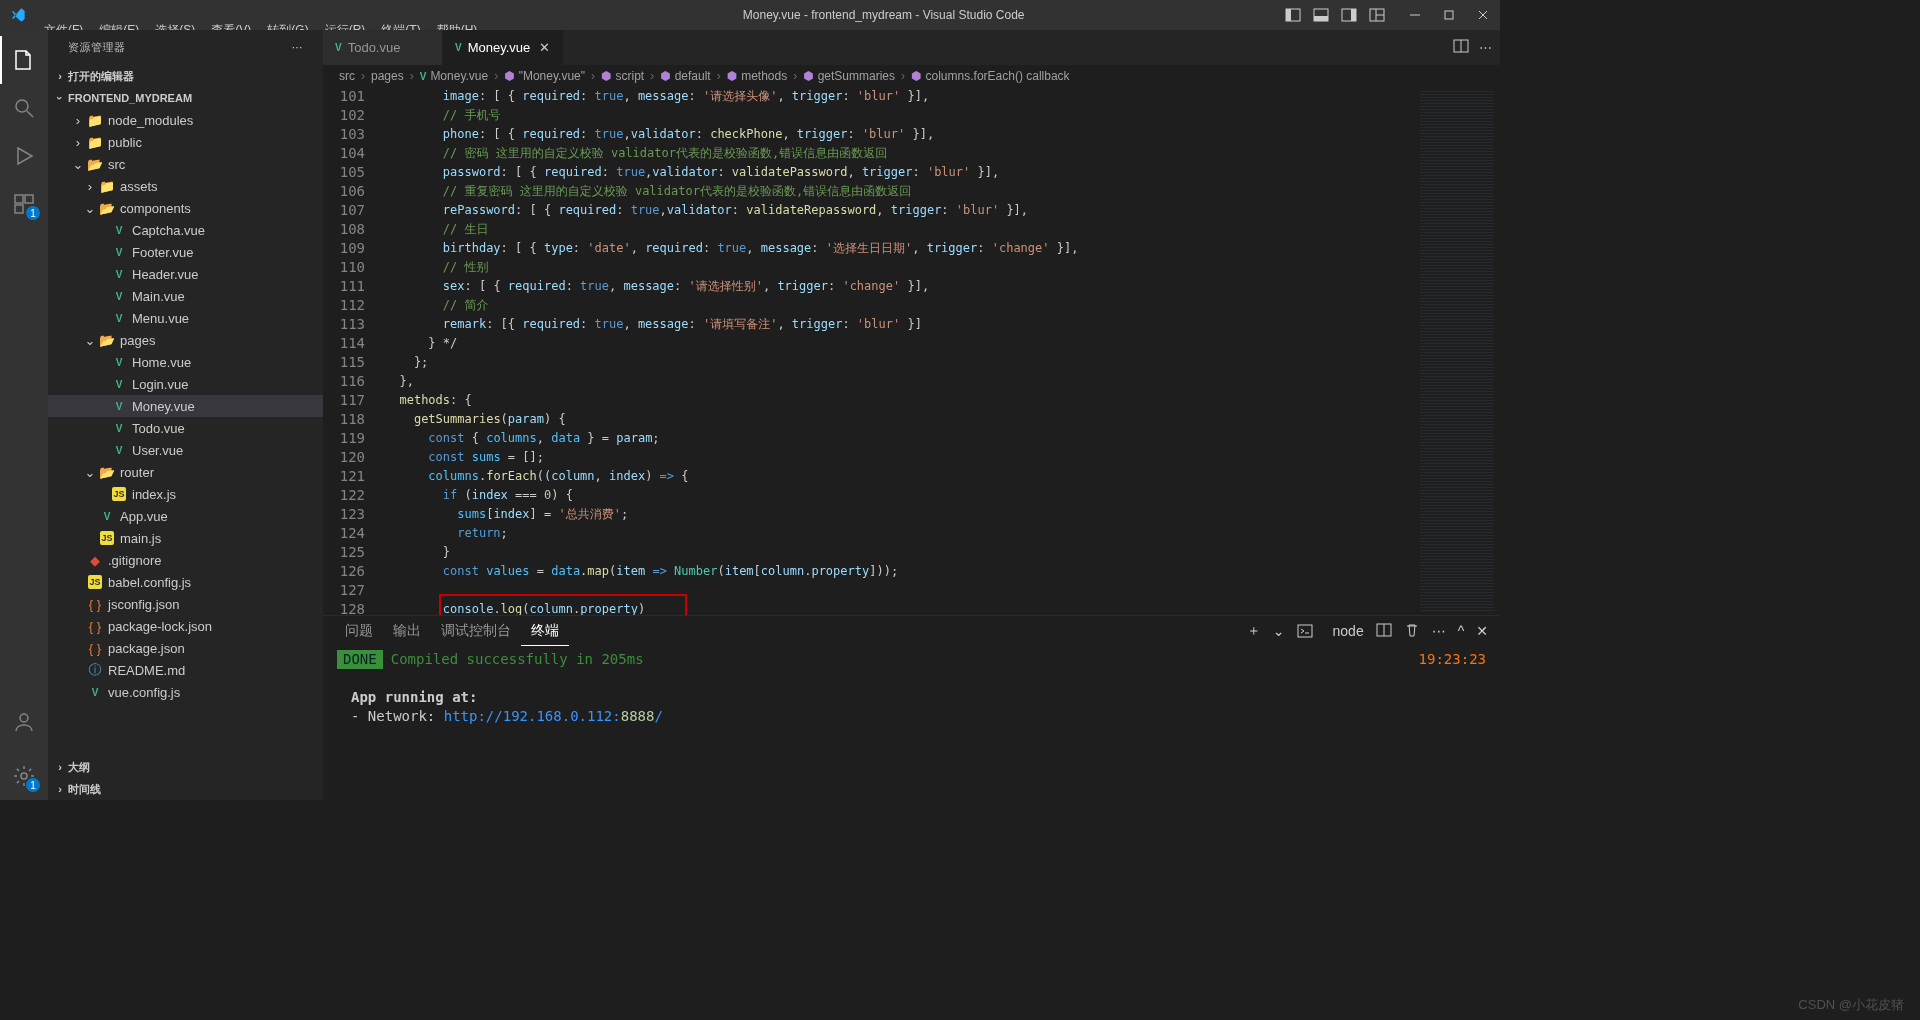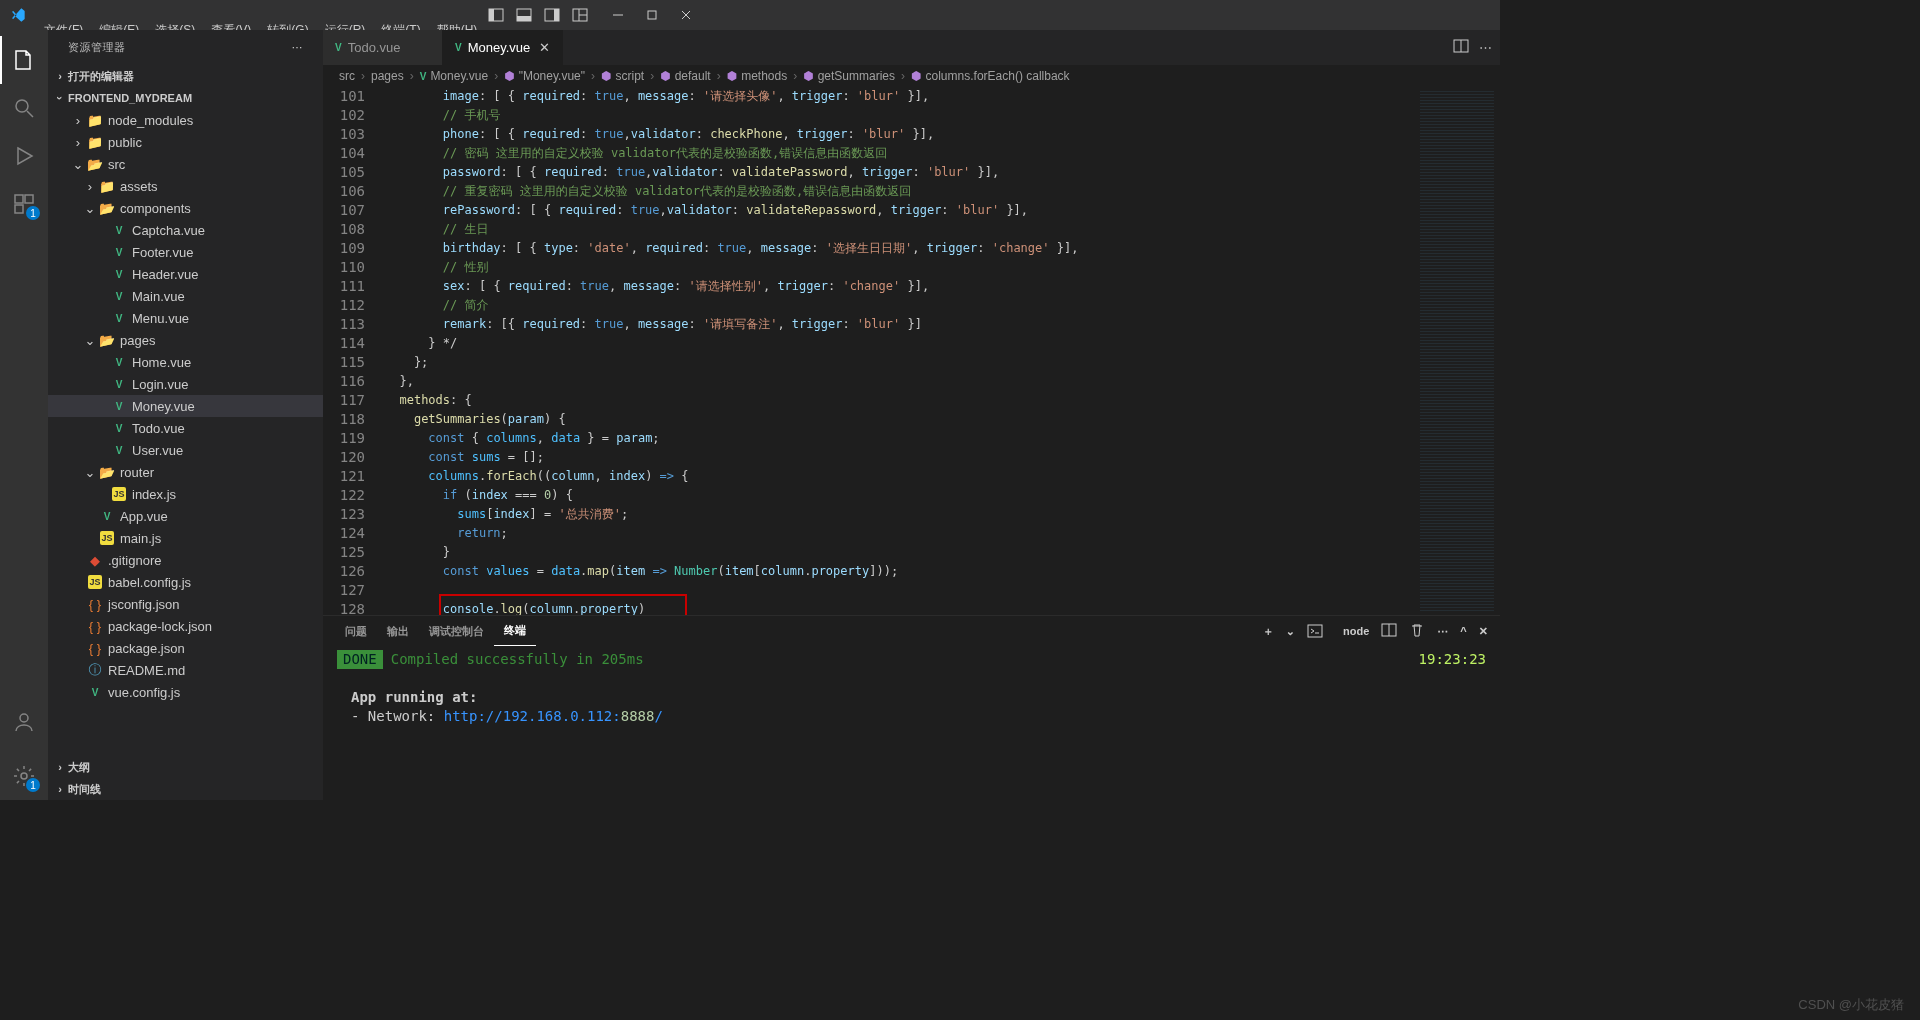"Money.vue - frontend_mydream - Visual" div.title { html: none -> <div>Money.vue - frontend_mydream - Visual Studio Code</div> }
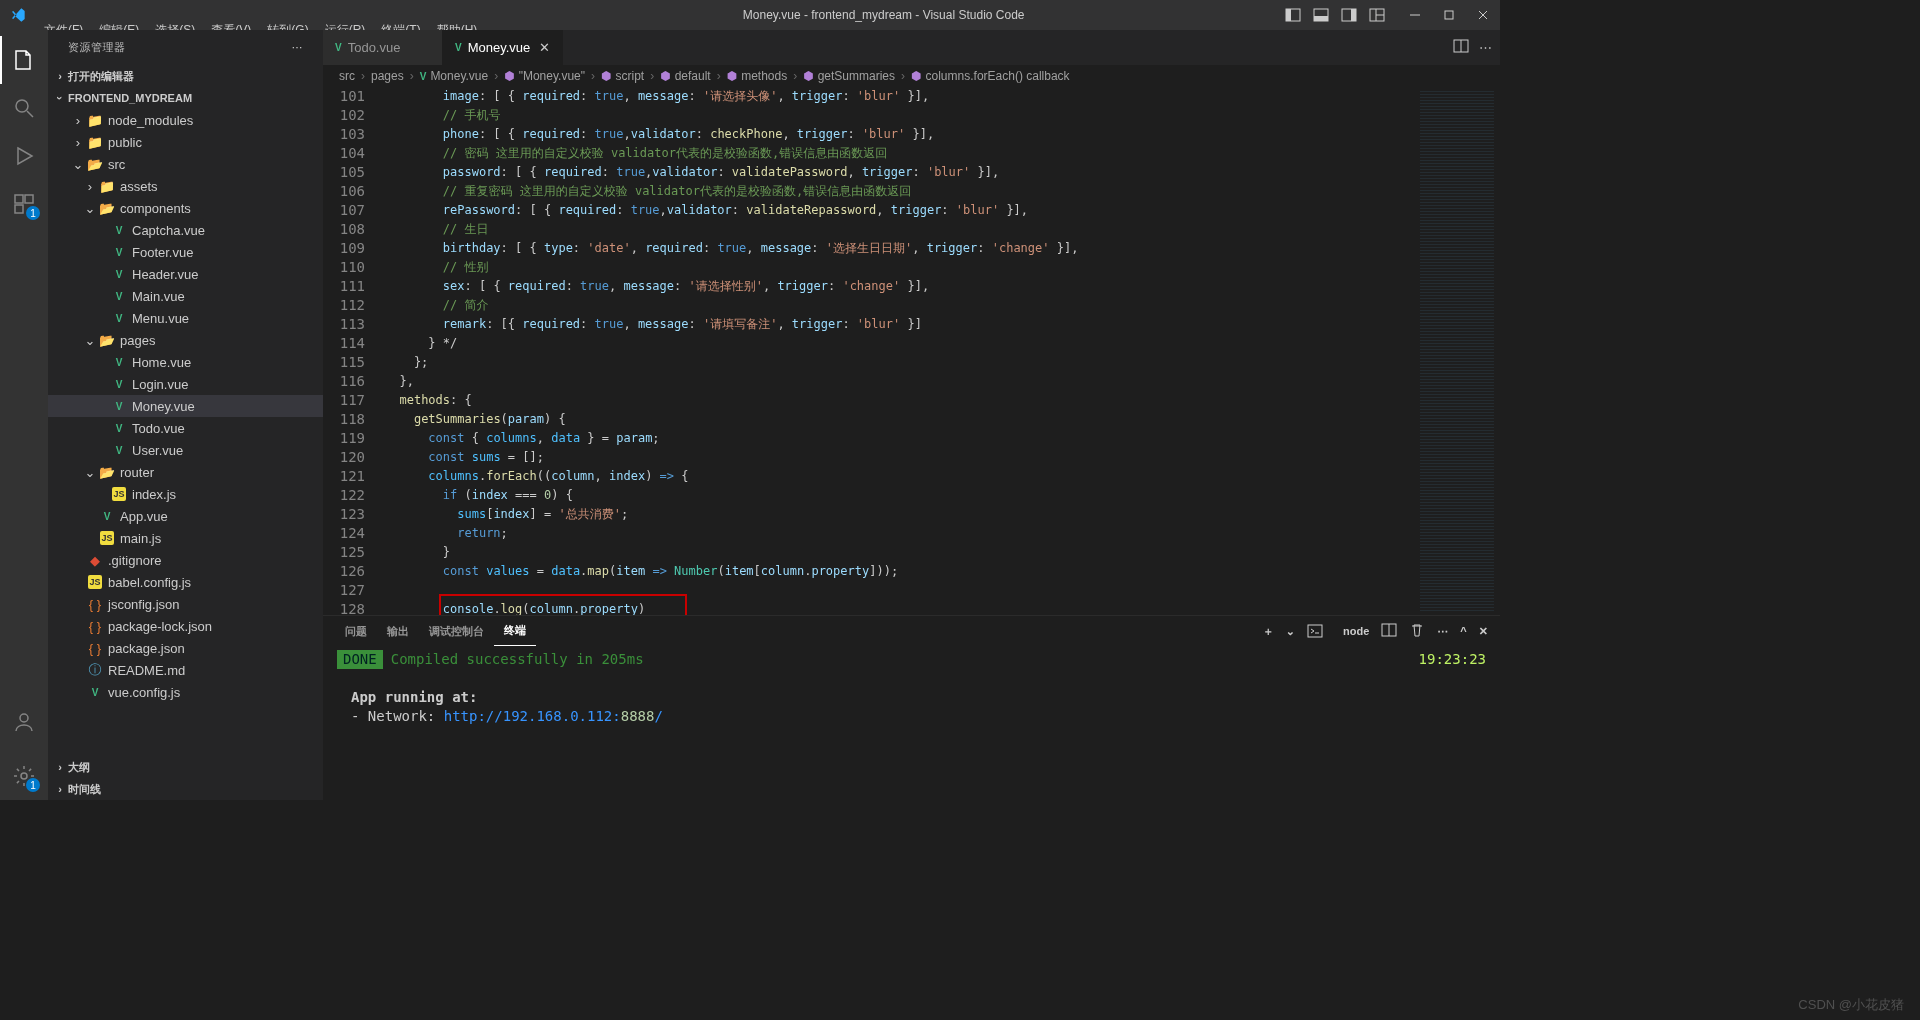"问题" .panel-tabs { font-size: 11px -> 14px; font-weight: bold -> none }
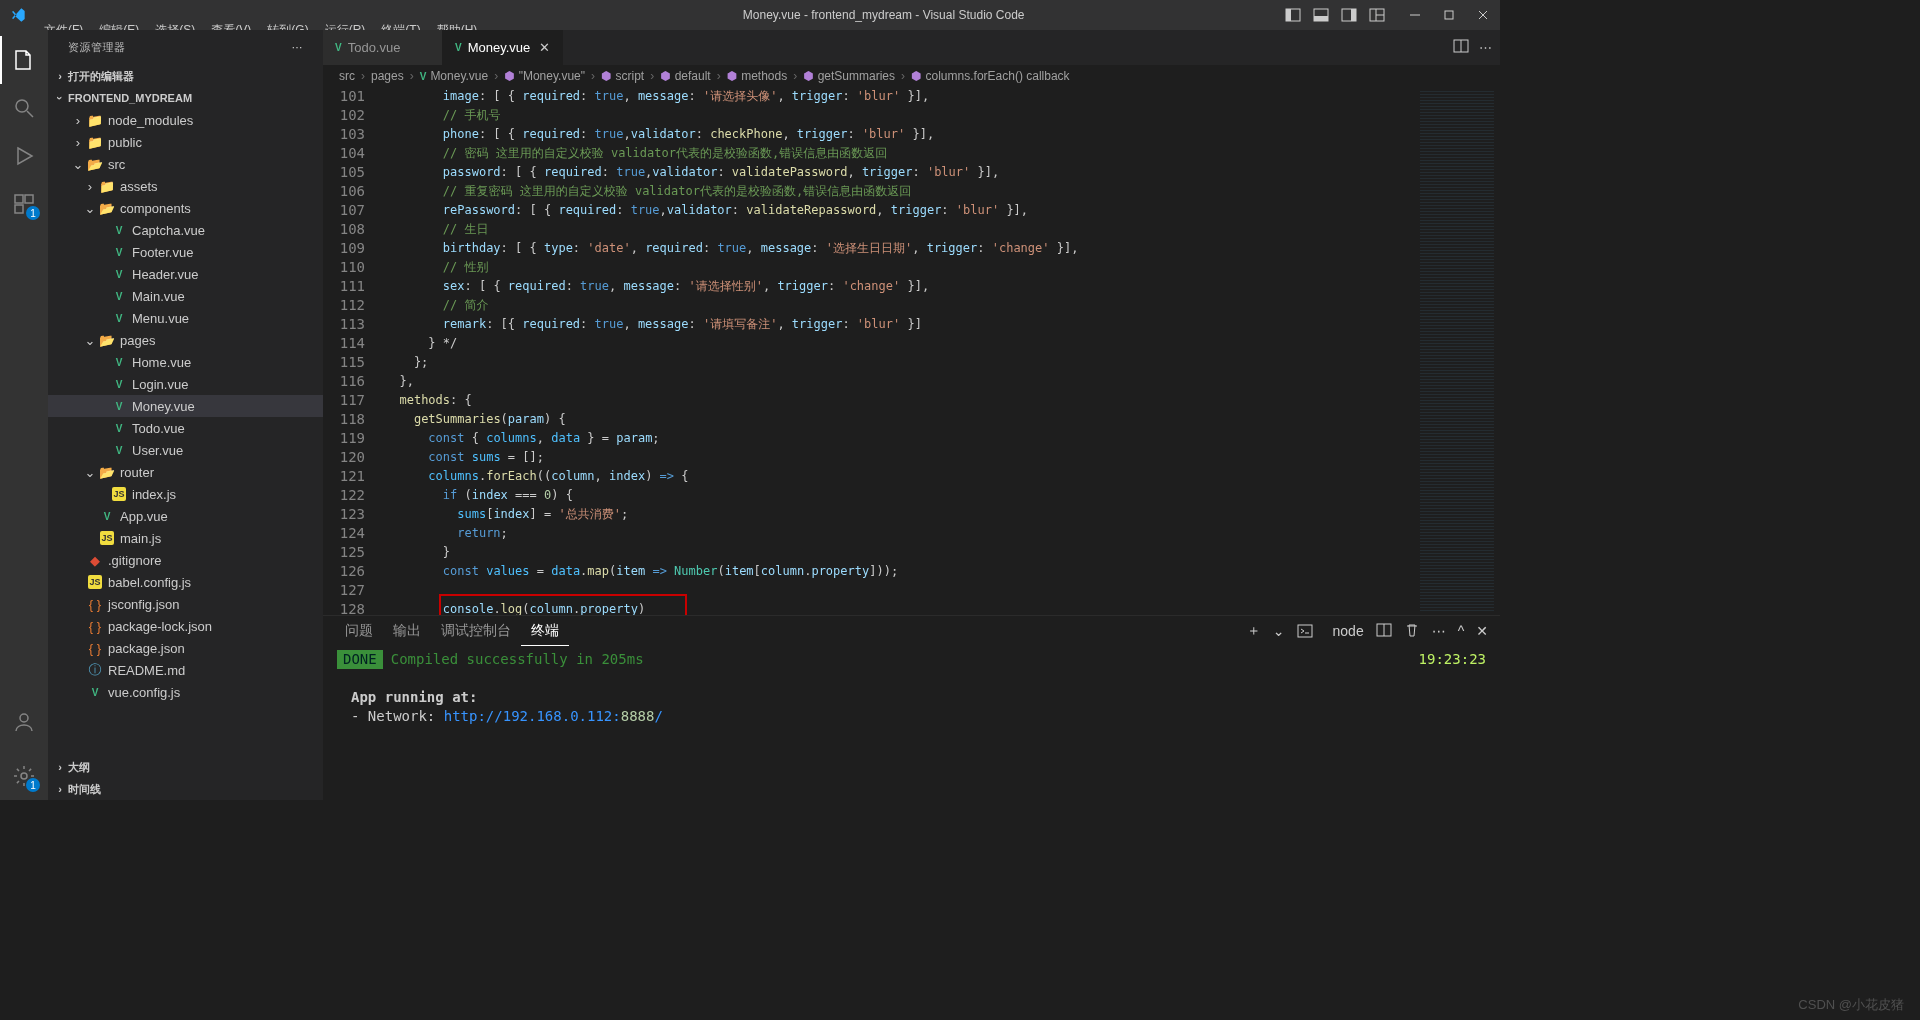"19:23:23" .clock { color: #bef264 -> #f97316 }
